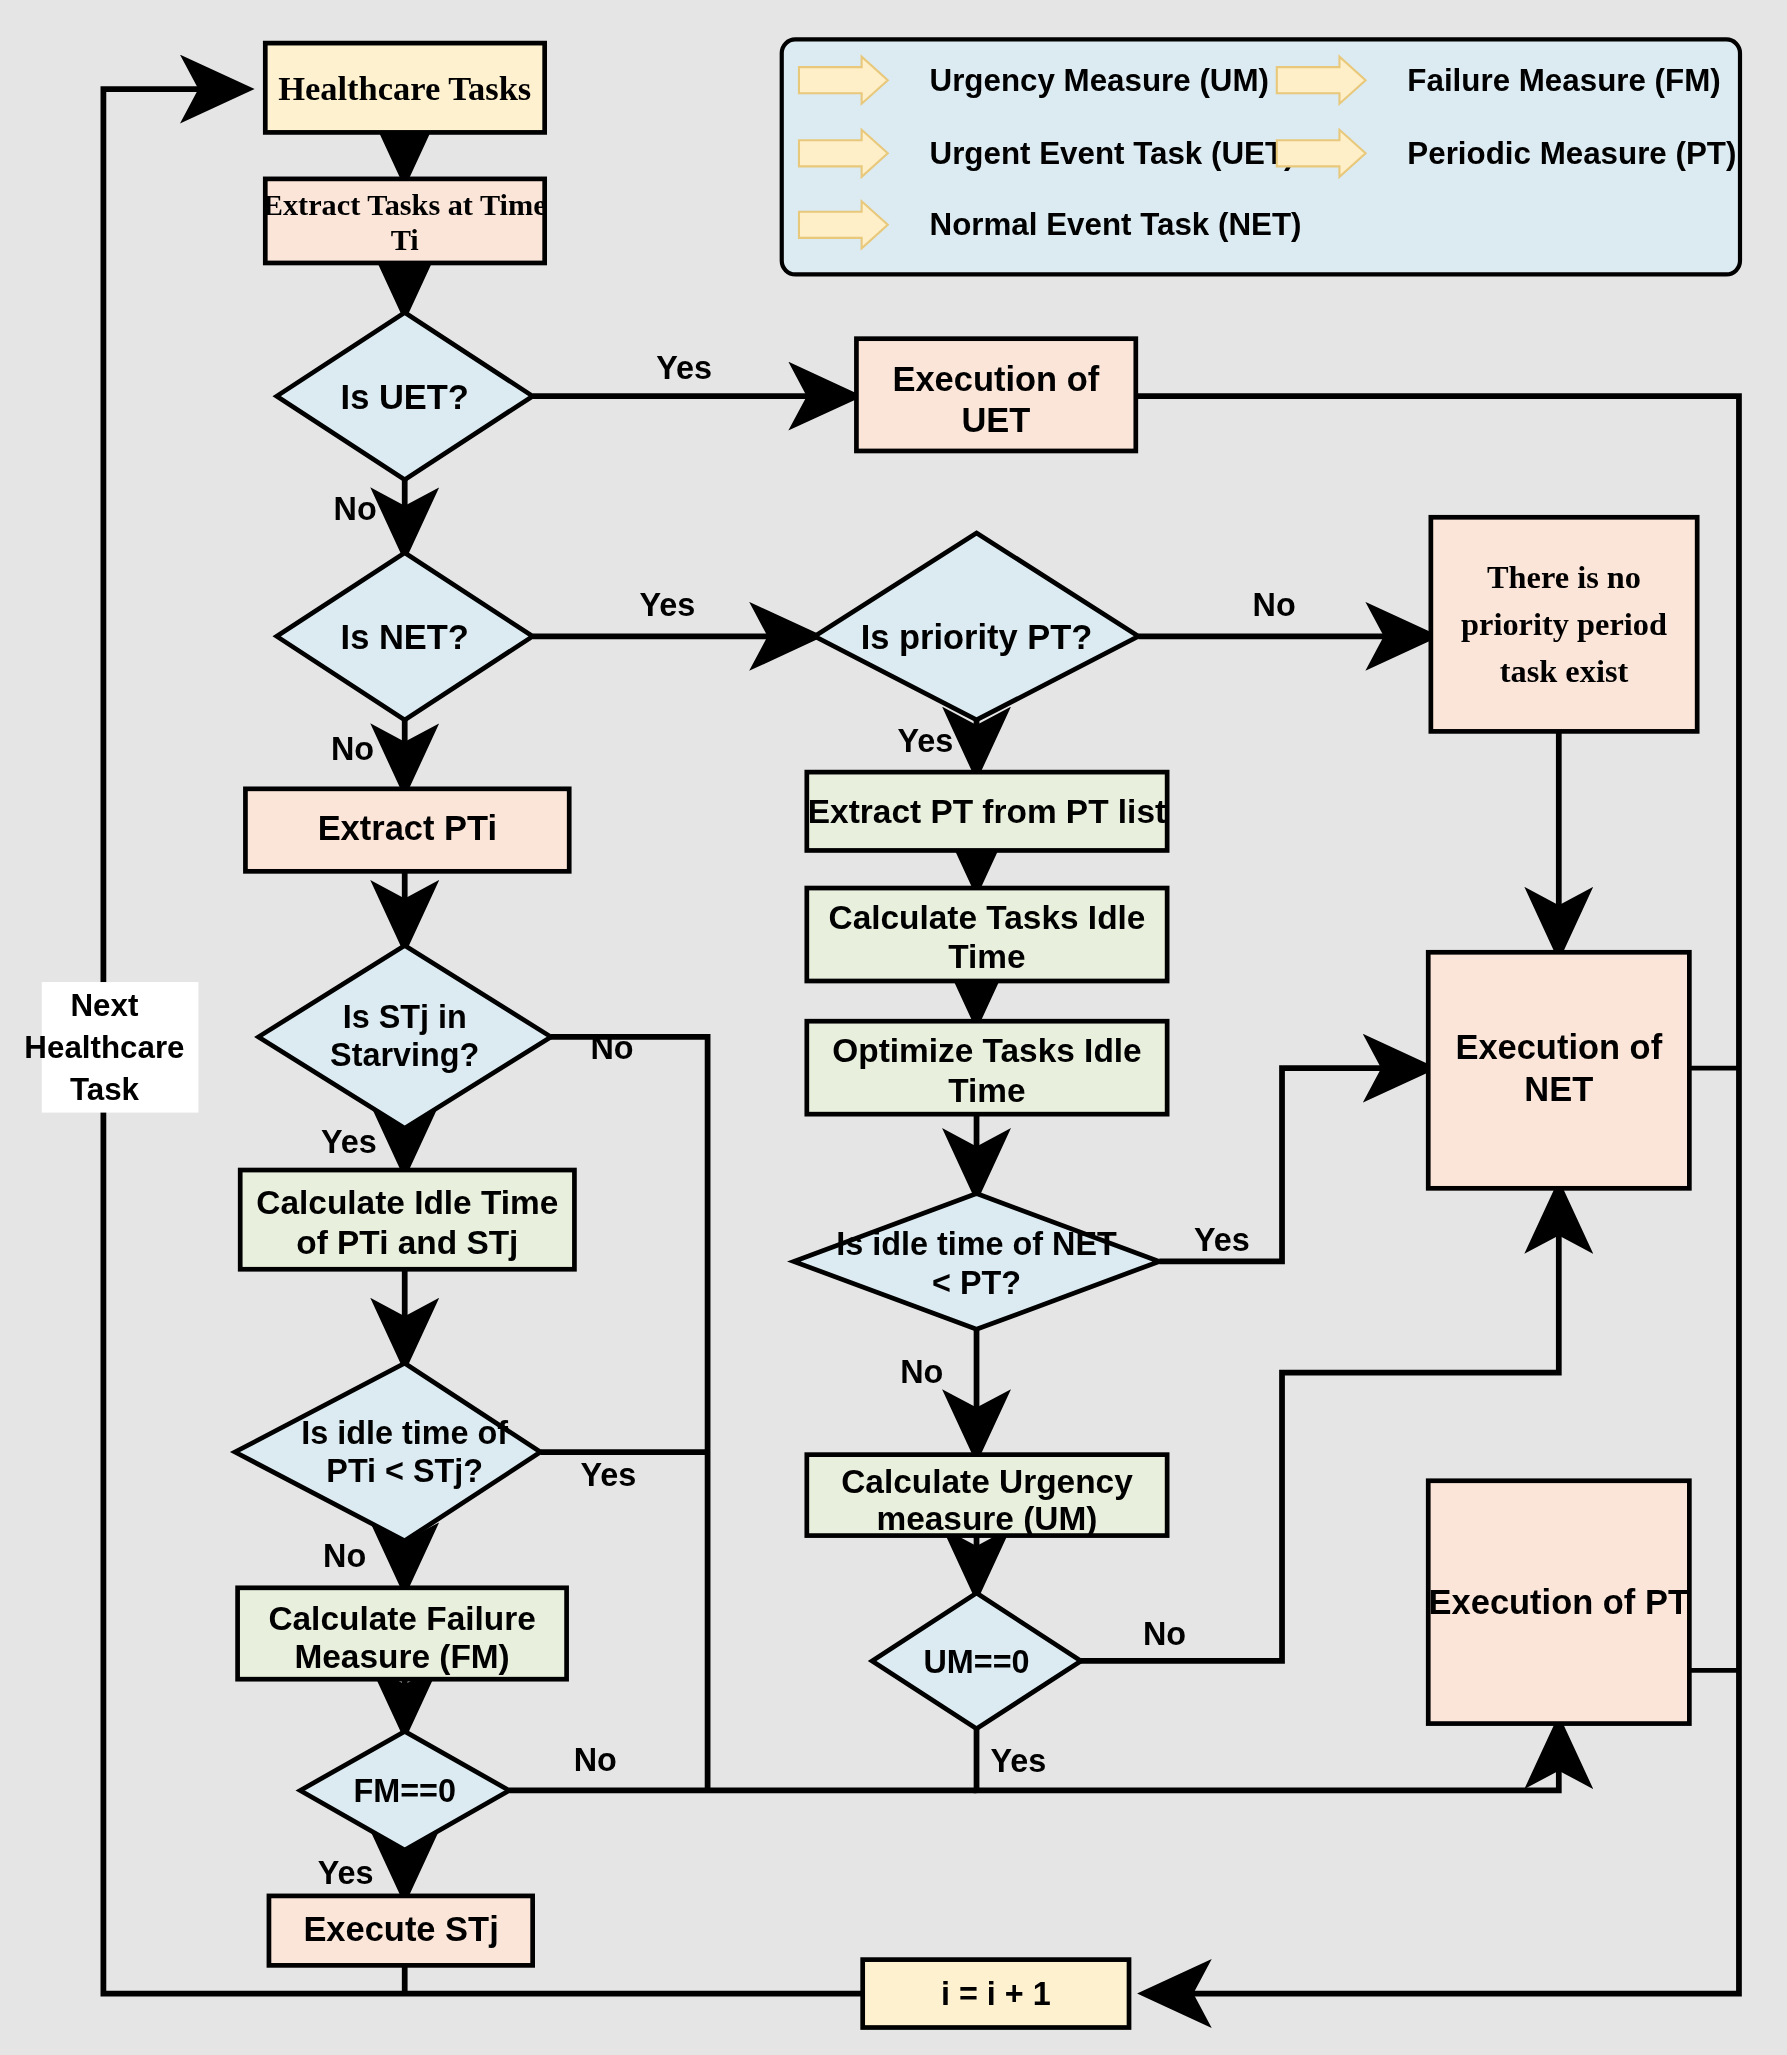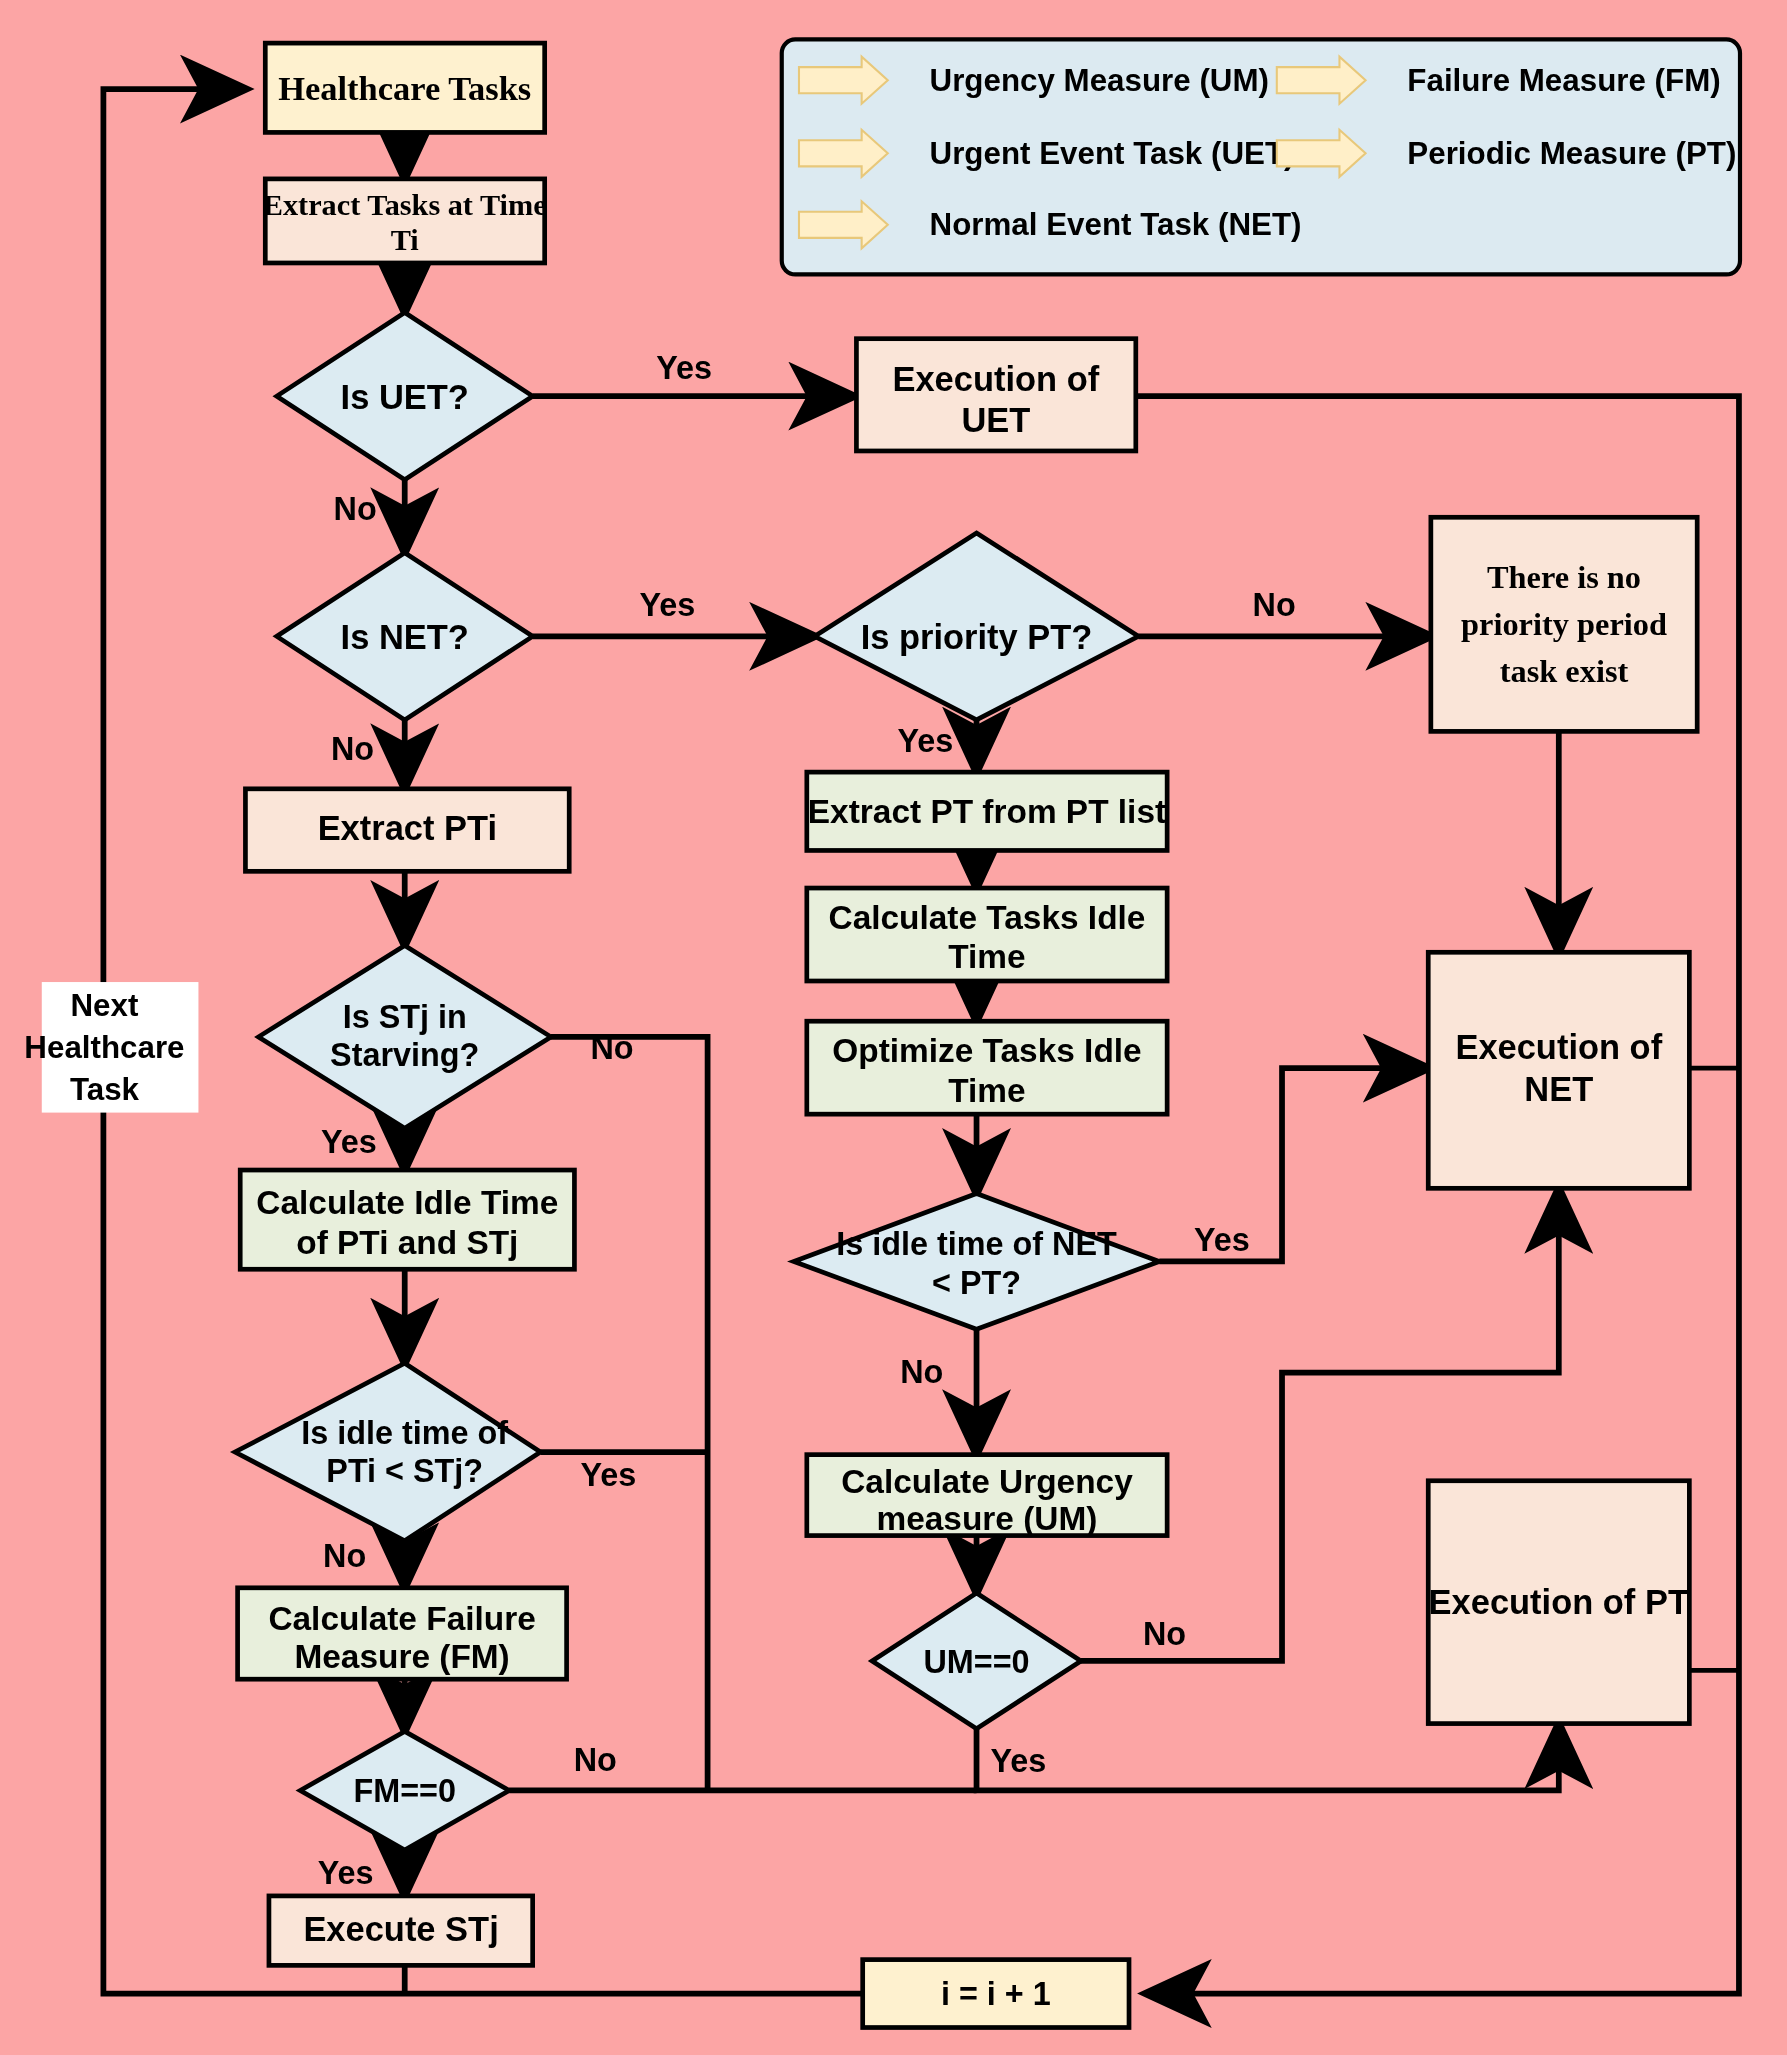"Healthcare Tasks" #root { background: #fca5a5 -> #e5e5e5 }
